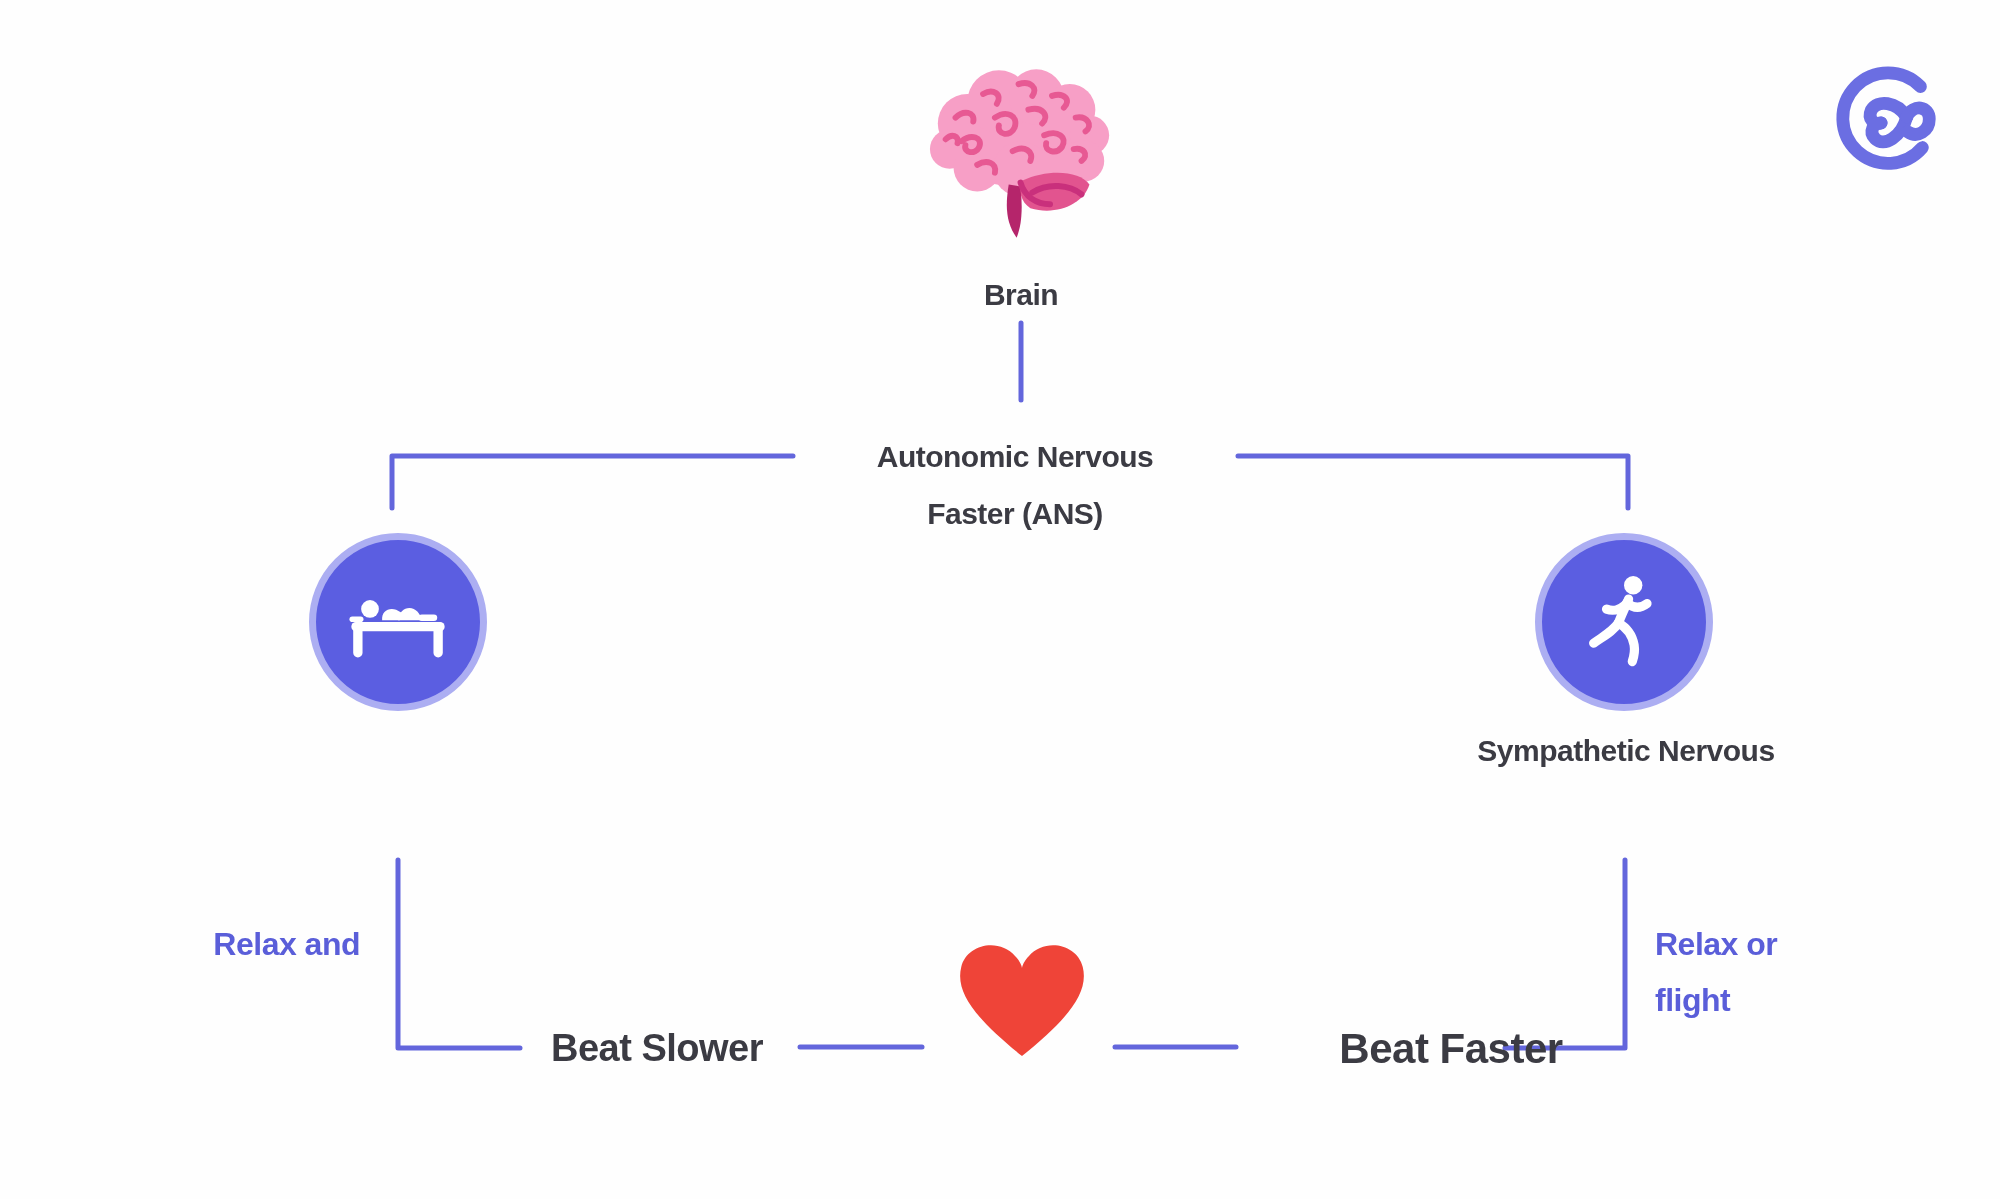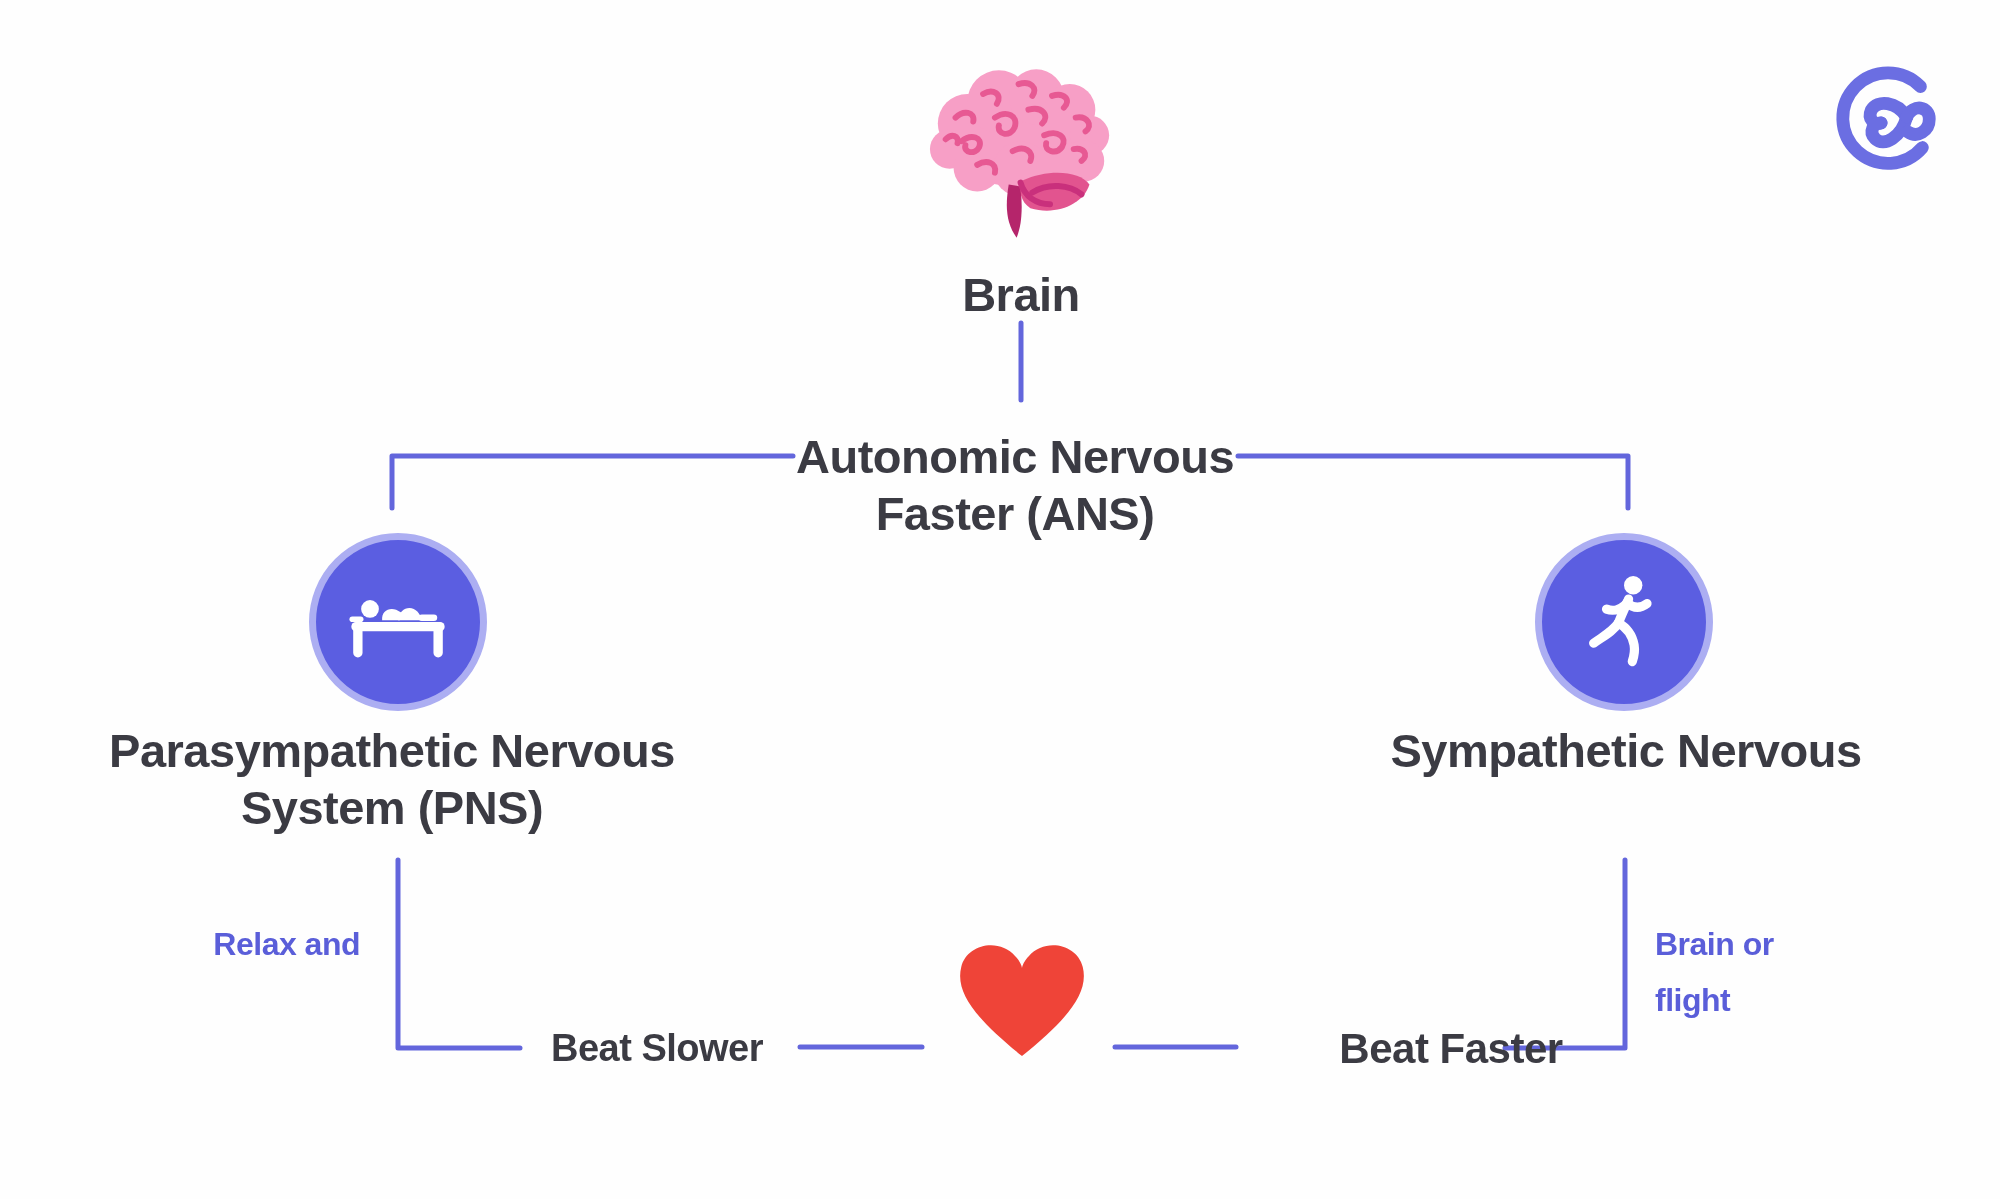"Brain" .dark-label { font-size: 47px -> 30px }
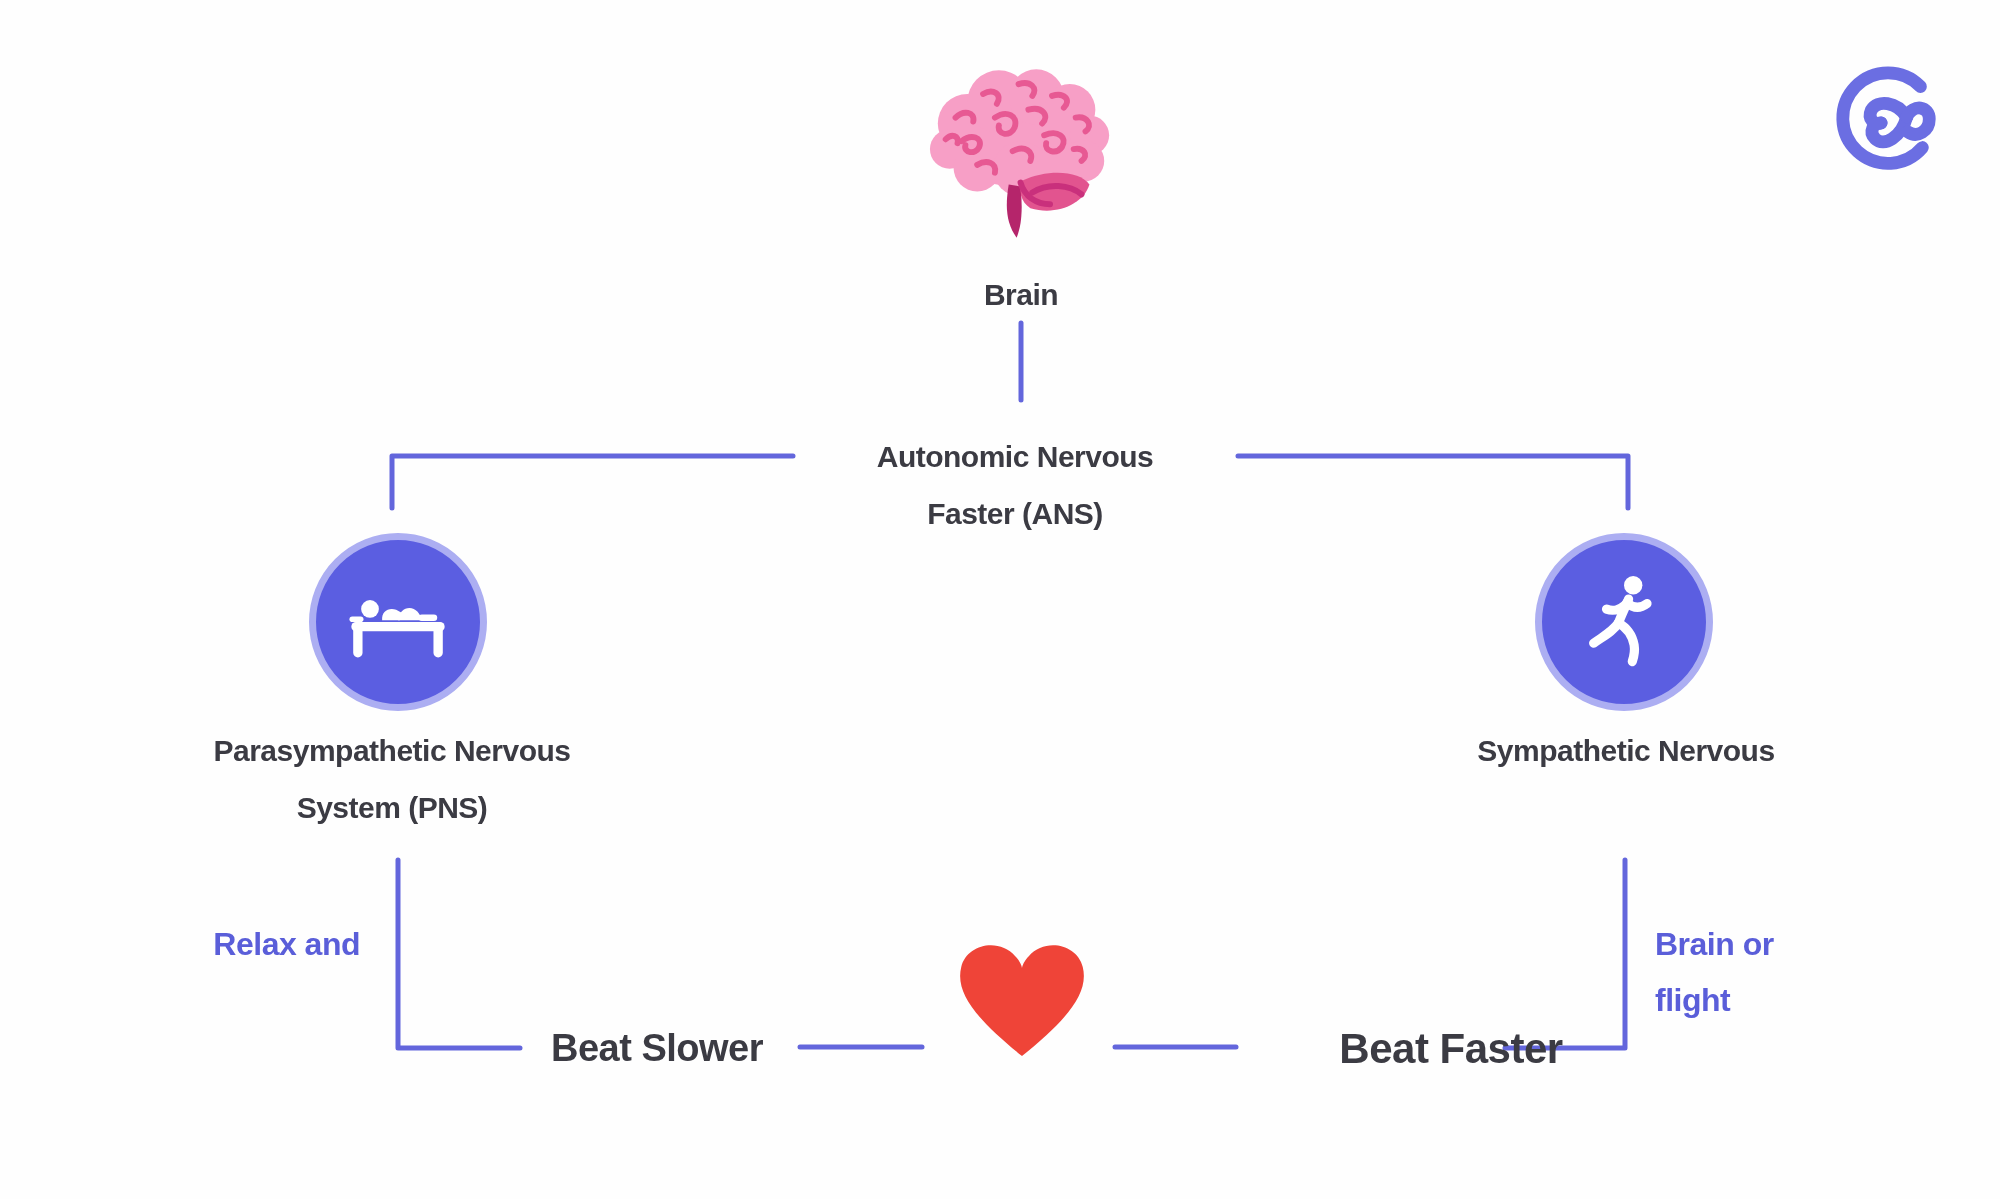"Parasympathetic Nervous" div.abs { html: <div> <span>Parasympathetic Nervous</span> <span>System (PNS)</span> </div> -> none }
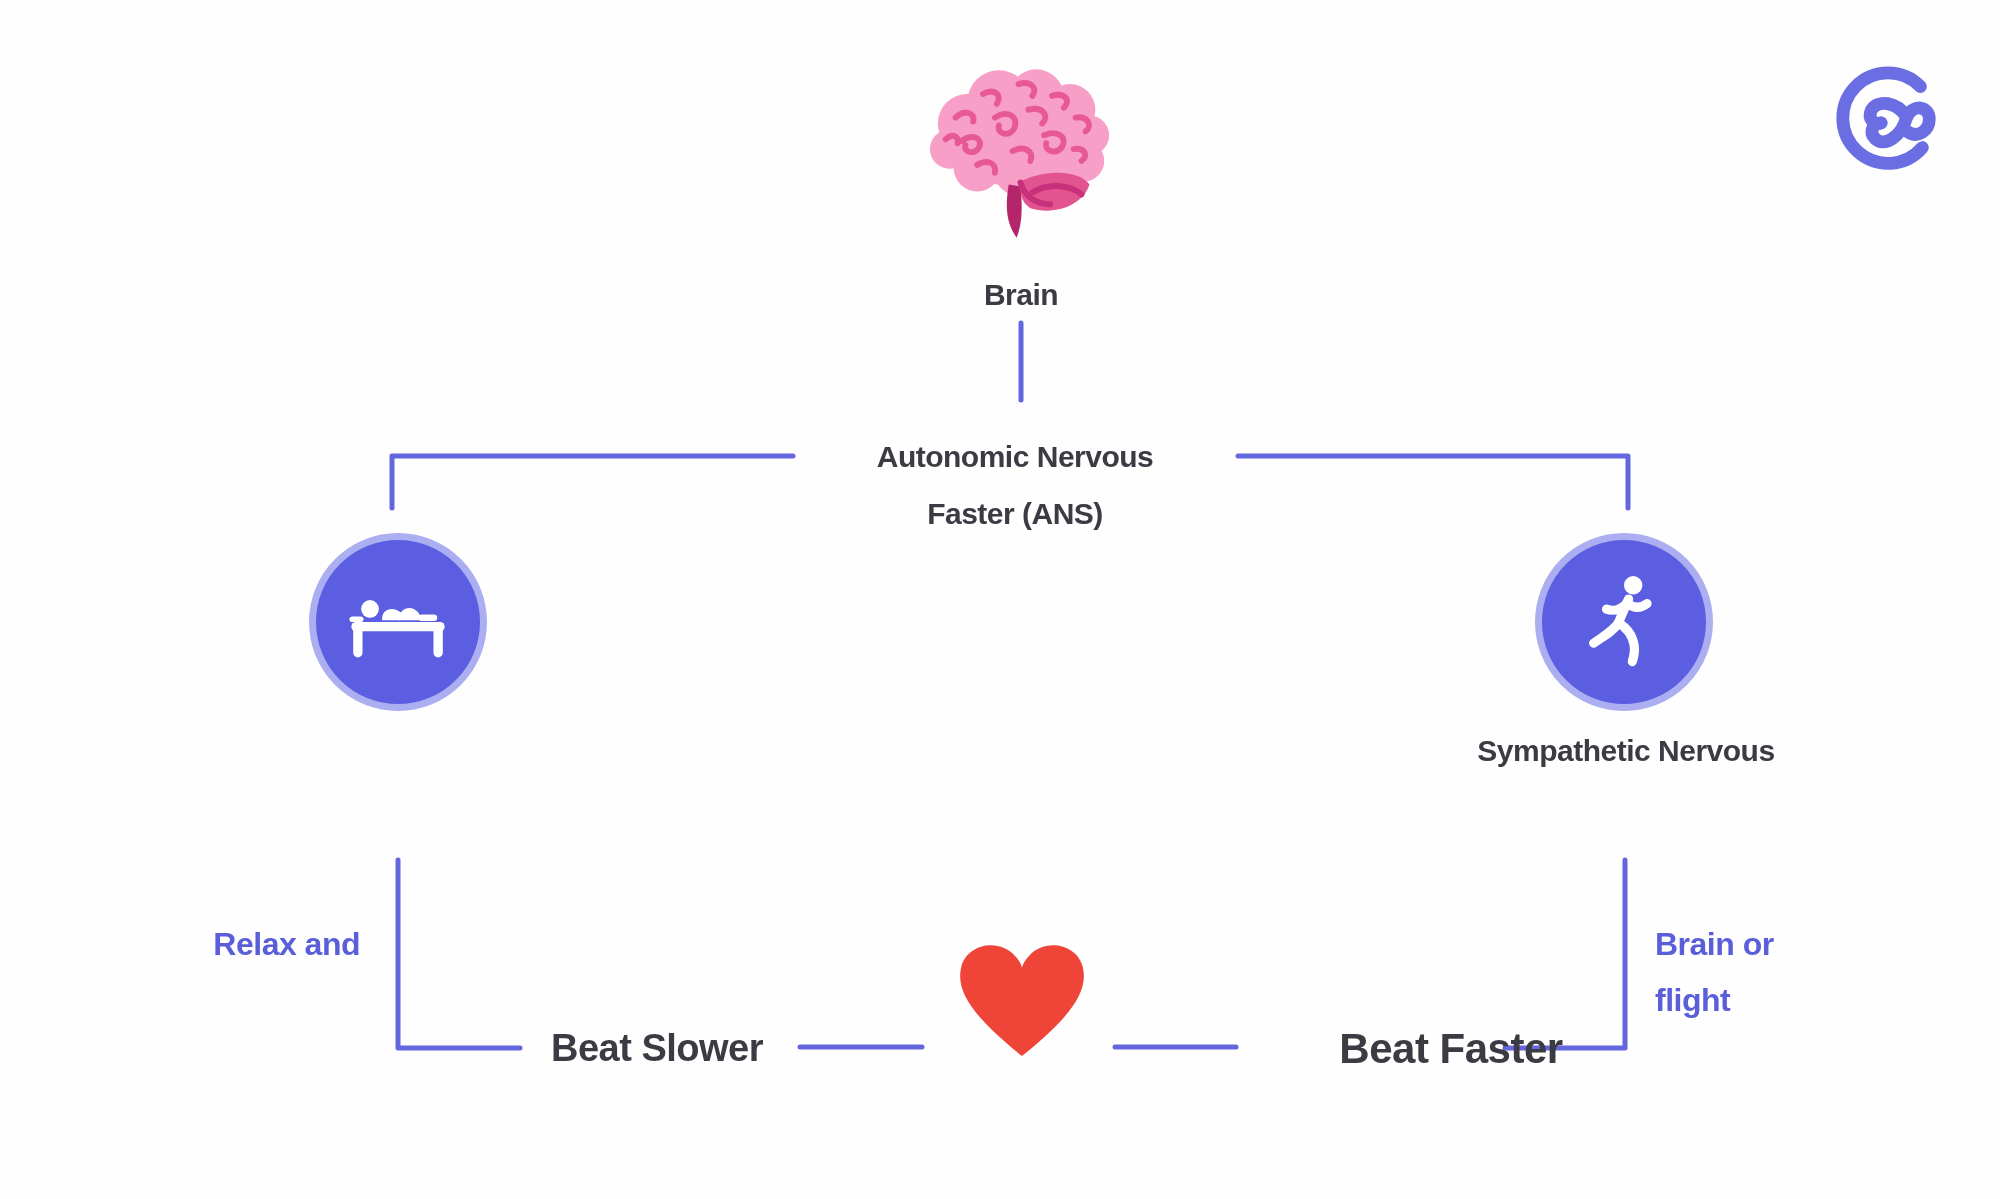"Brain or" span { text: Brain -> Relax }
